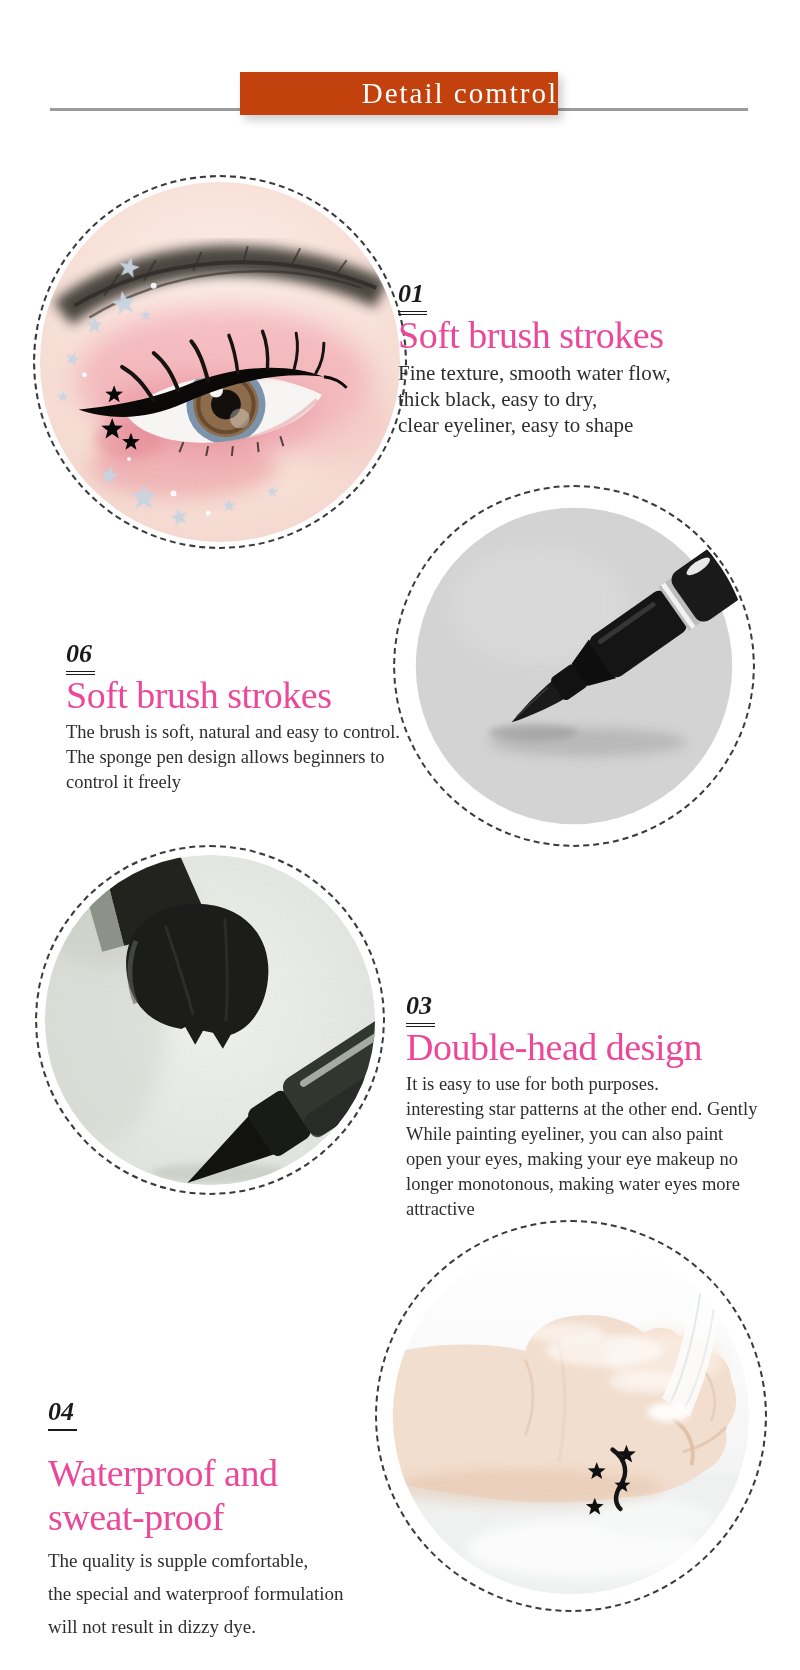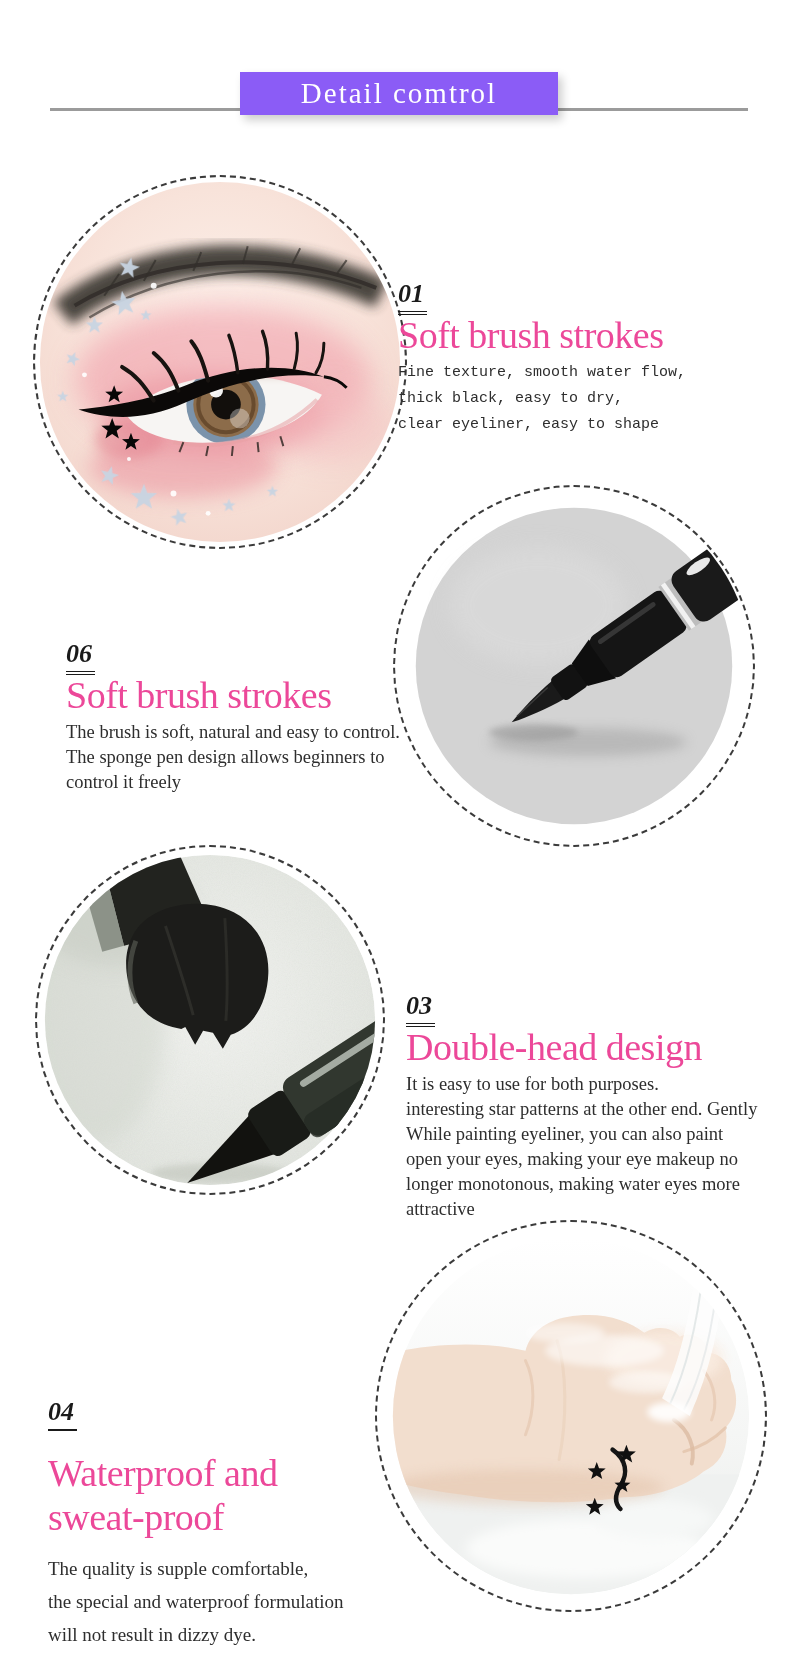"Detail comtrol" .banner { background: #8b5cf6 -> #c2410c; justify-content: center -> flex-end }
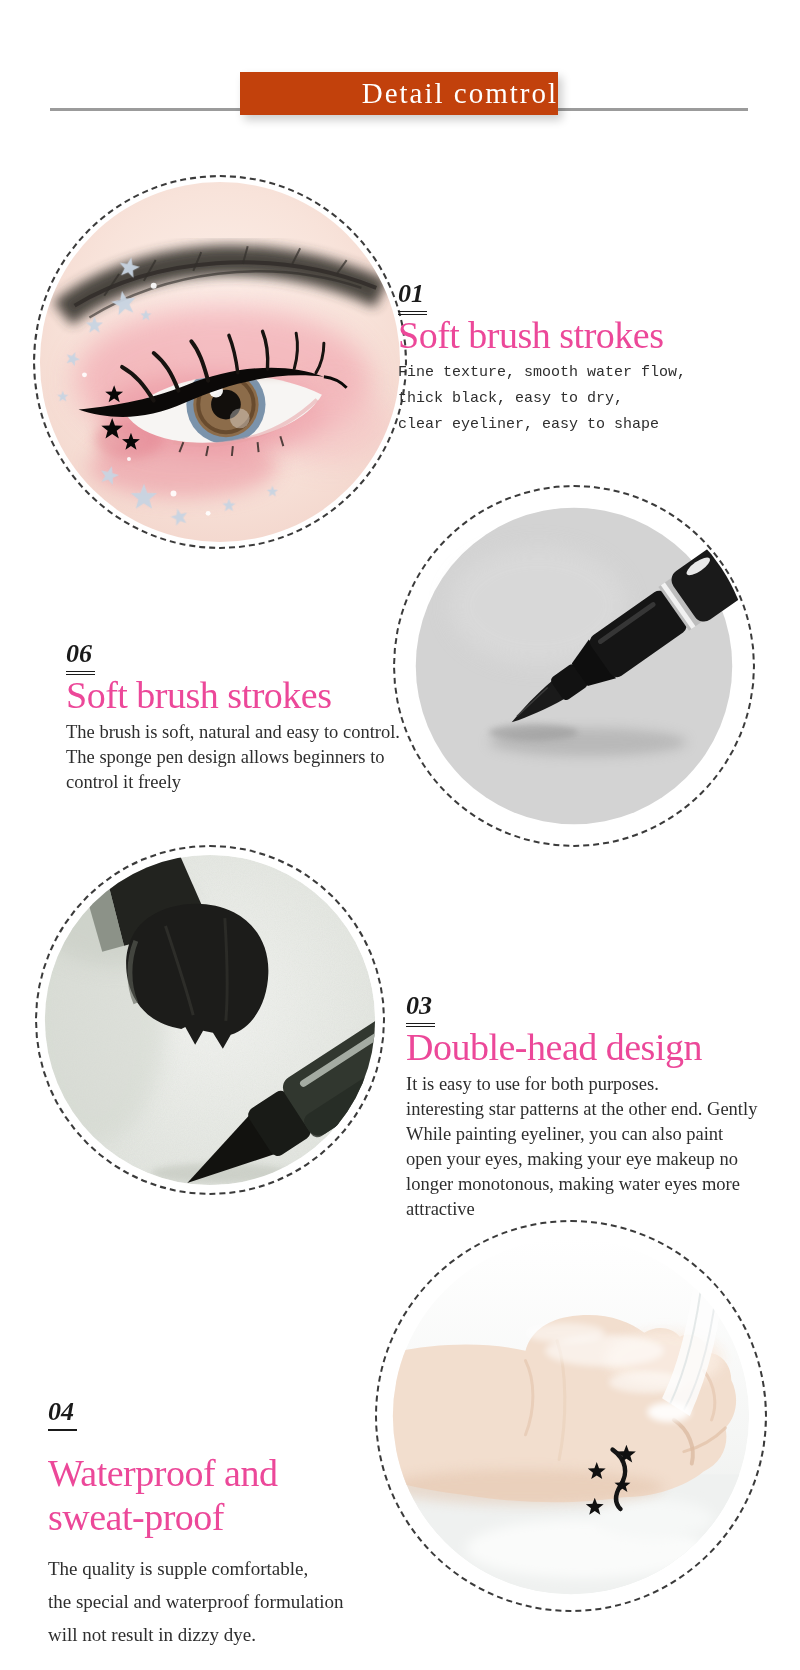"Fine texture, smooth water flow," .b1 .ln { font-family: Liberation Mono, monospace -> none; font-size: 15px -> 21px }
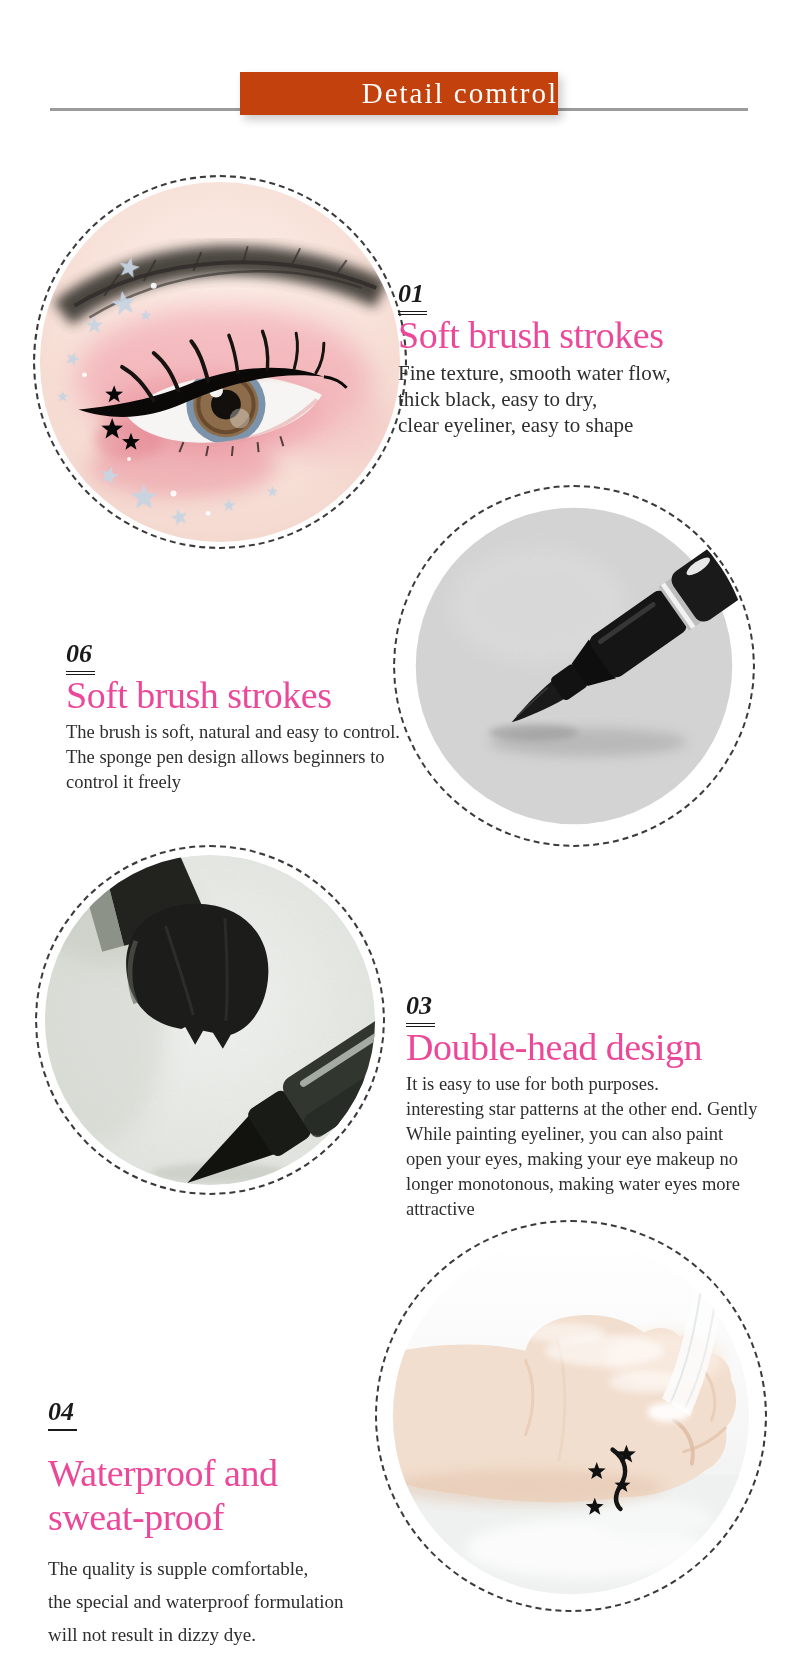"Waterproof and sweat-proof" .t4 .hd { margin-bottom: 12px -> 4px }
